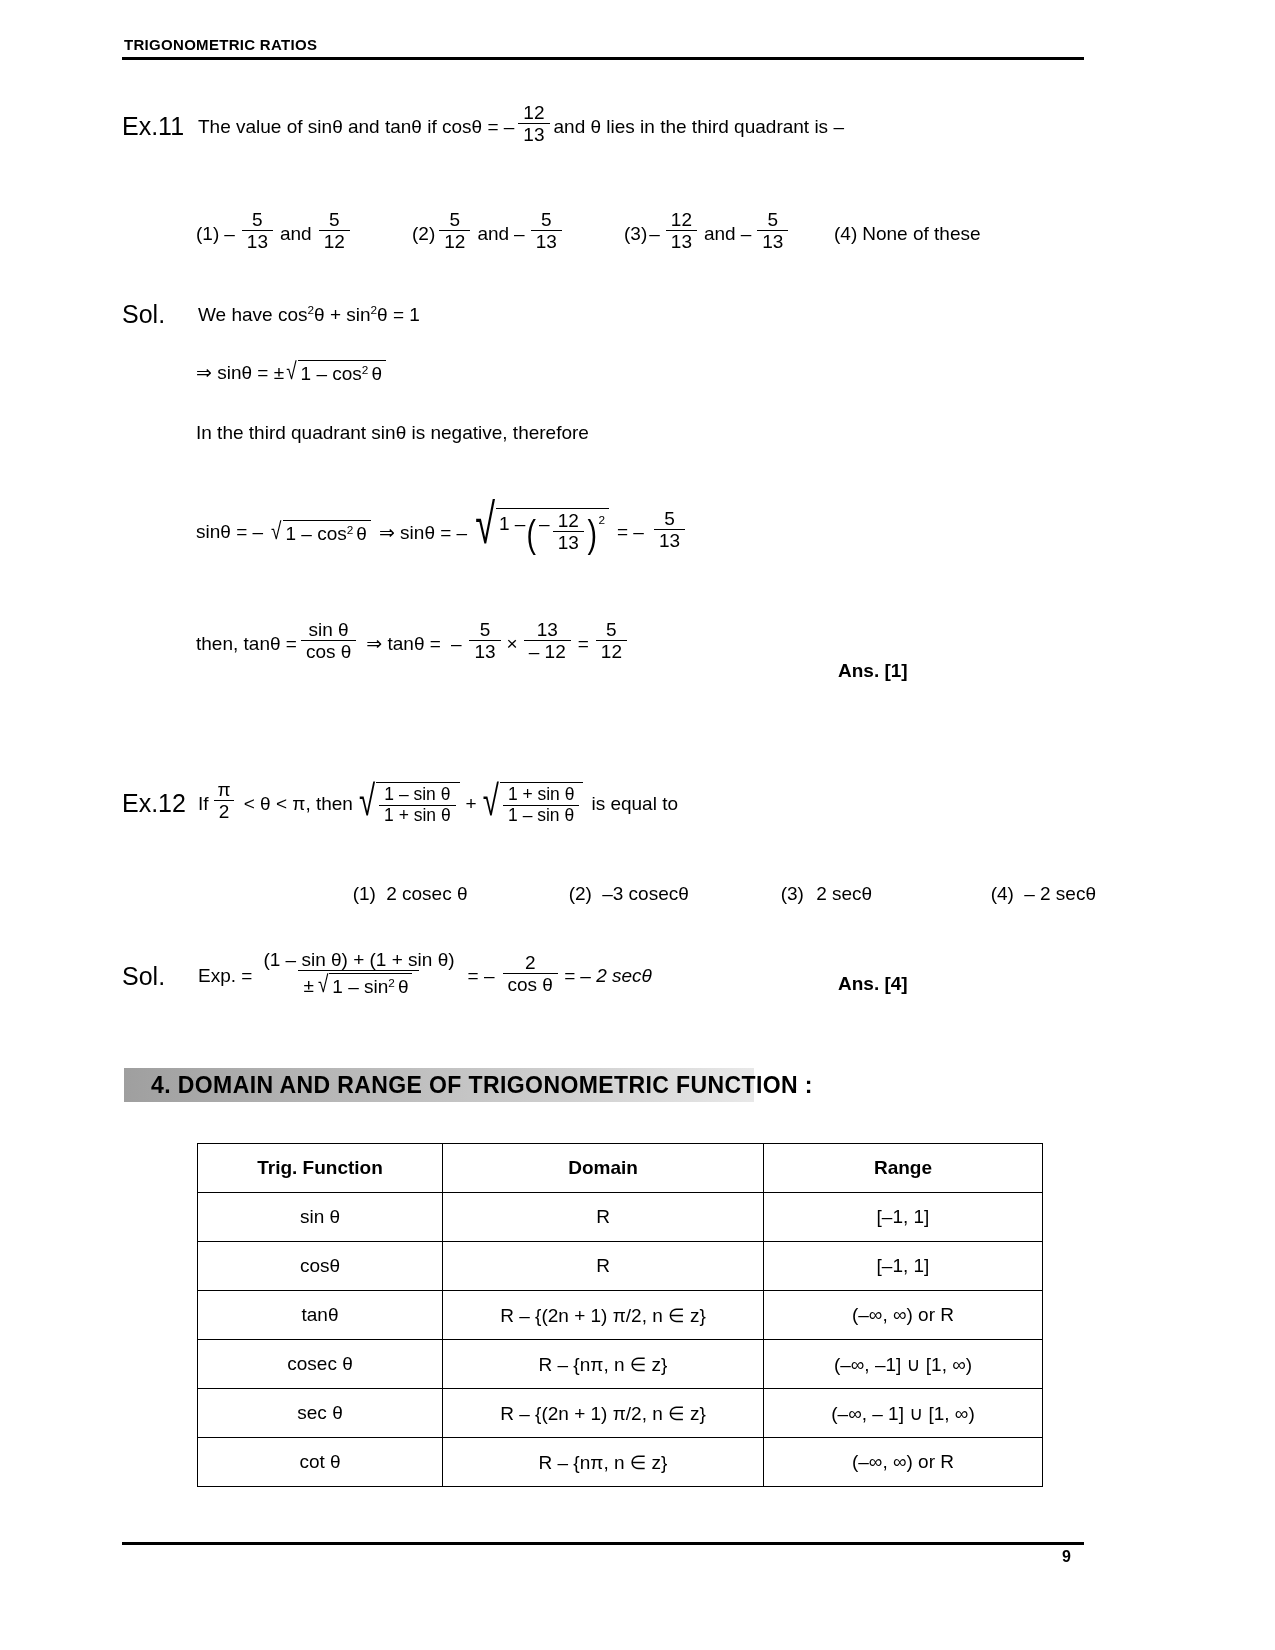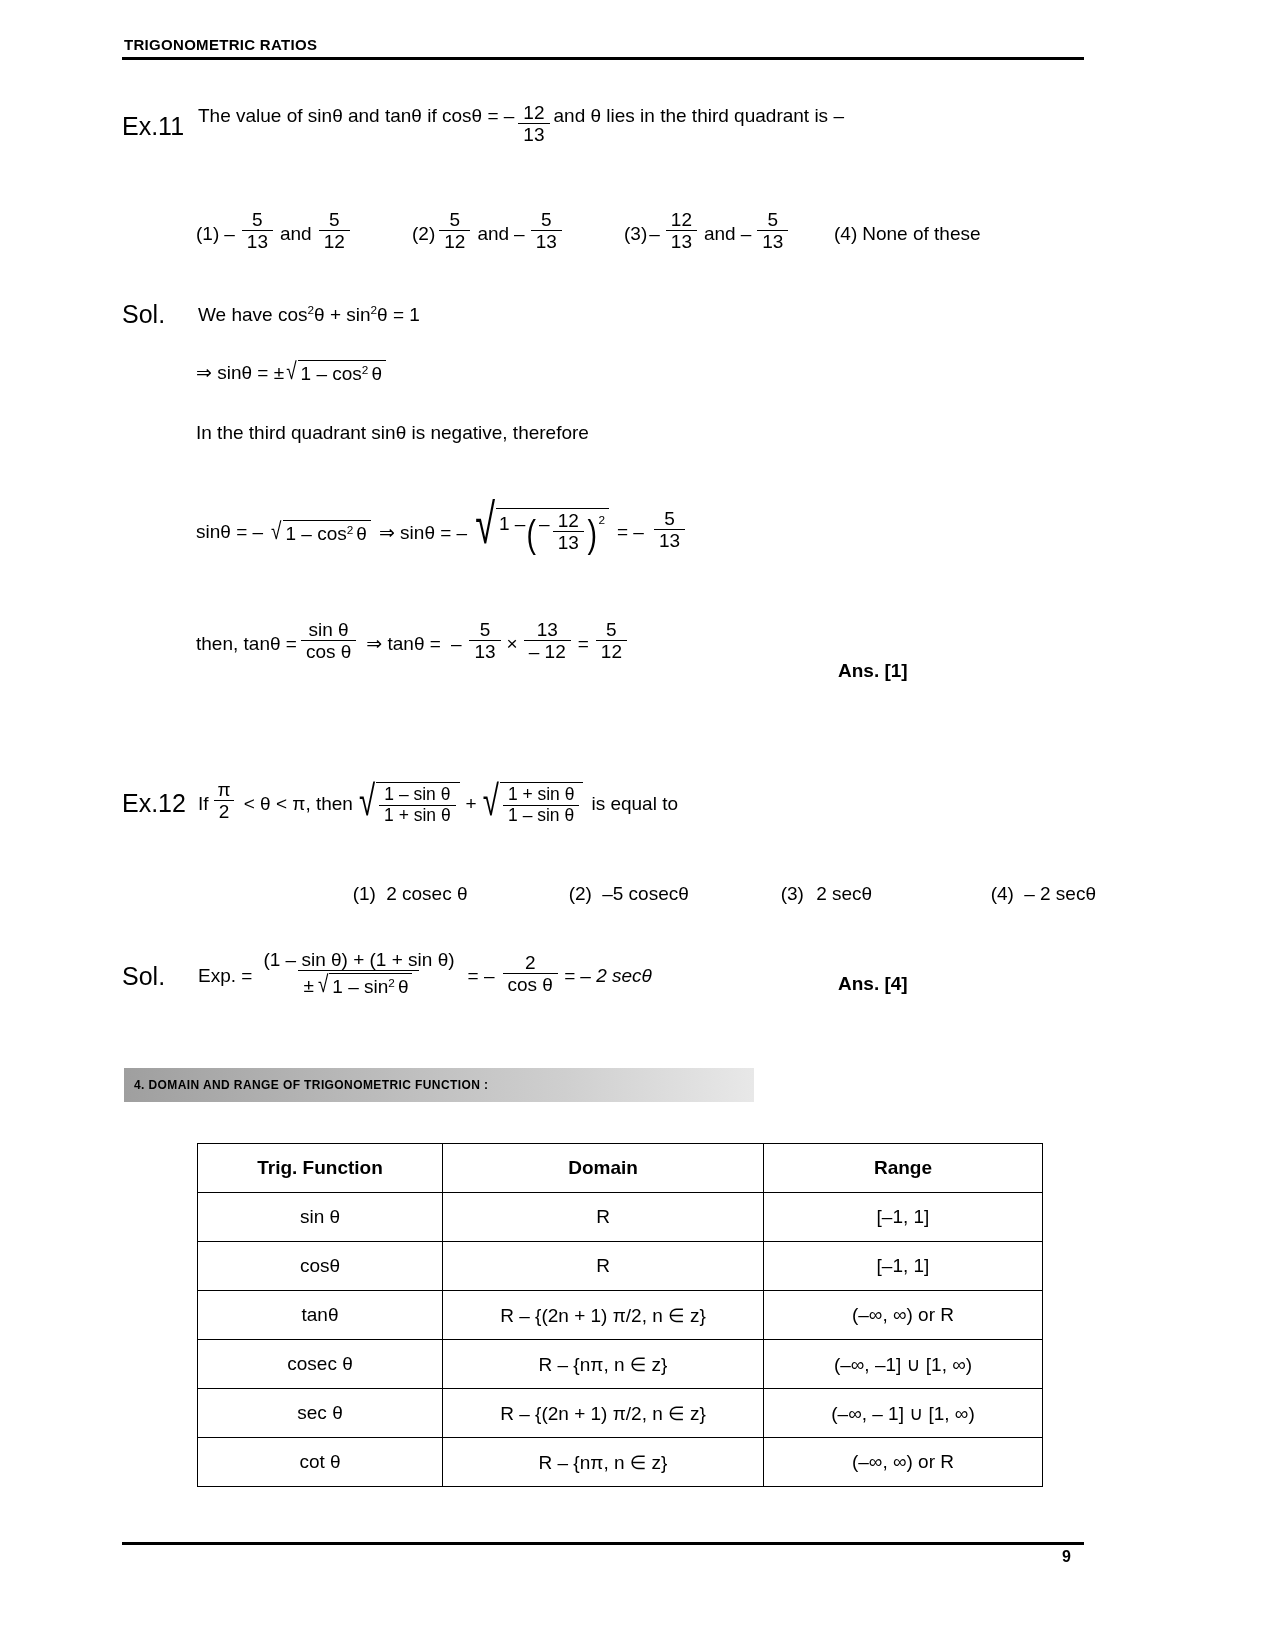"The value of sinθ and" .ex11 .body { align-items: none -> center }
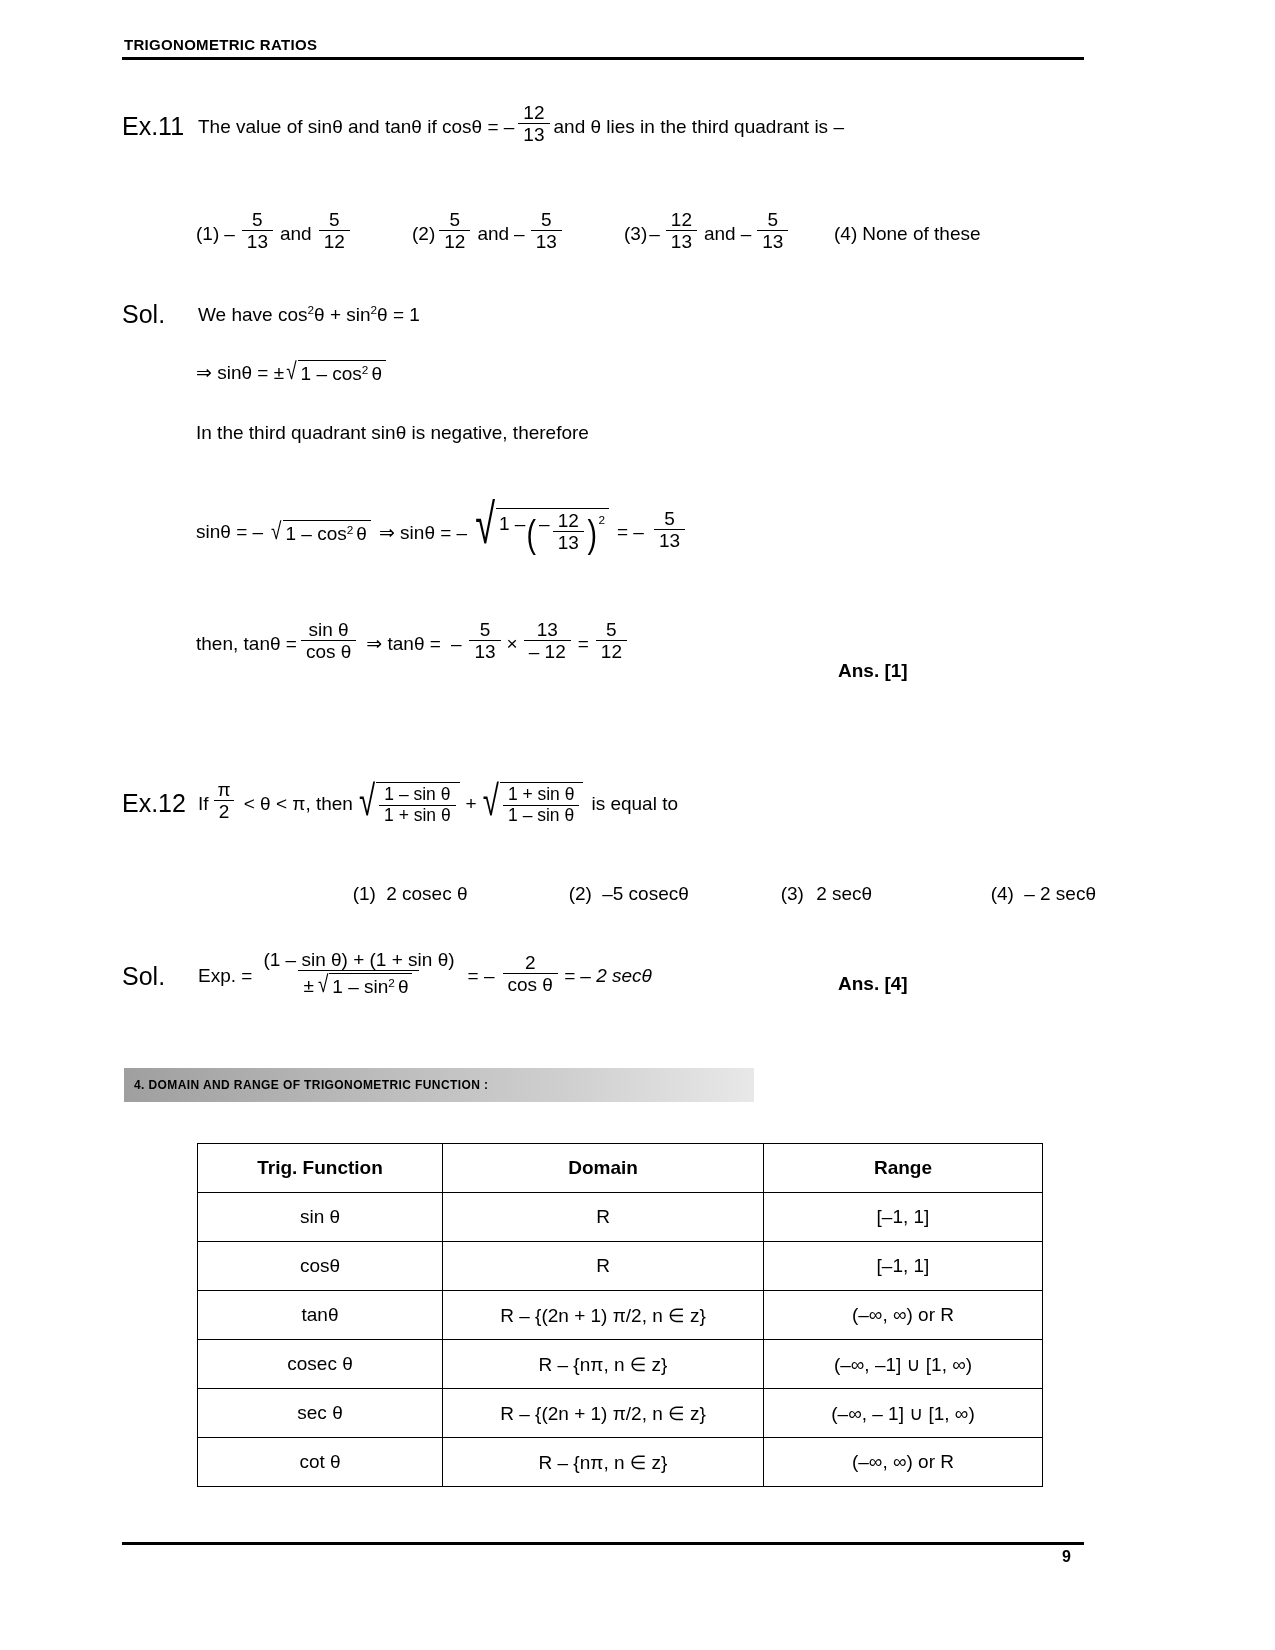"–5 cosecθ" span { text: 5 -> 3 }
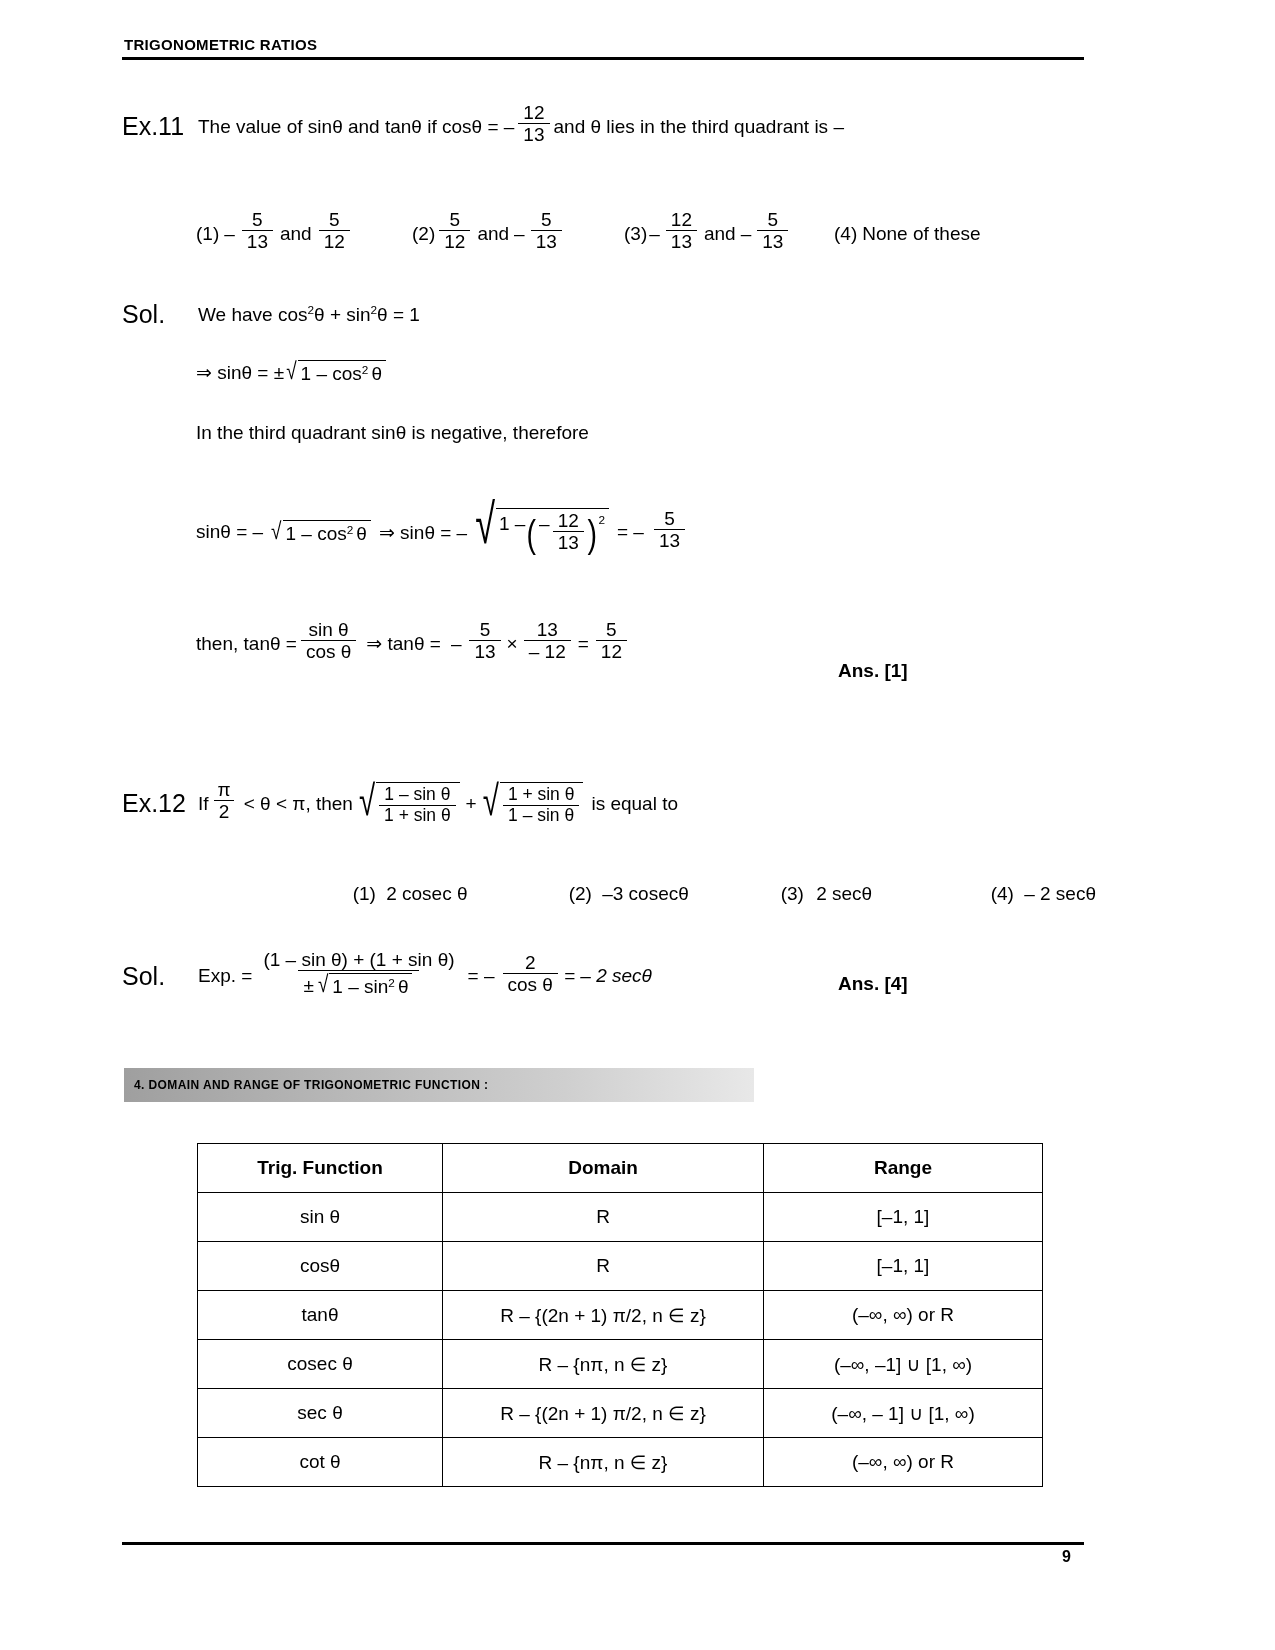"4. DOMAIN AND RANGE OF" .section-banner .section-text { font-size: 12px -> 23px; margin-left: none -> 11px; padding-left: 10px -> 16px }
